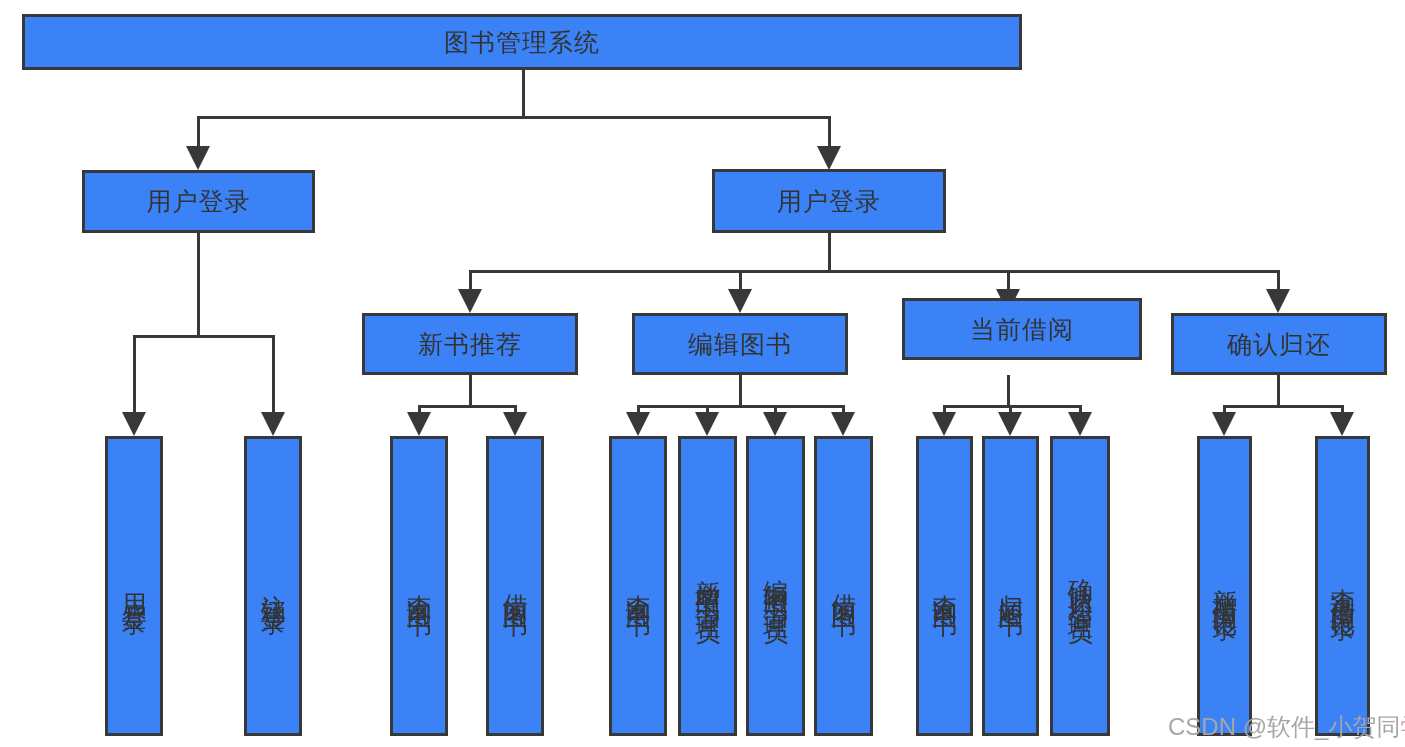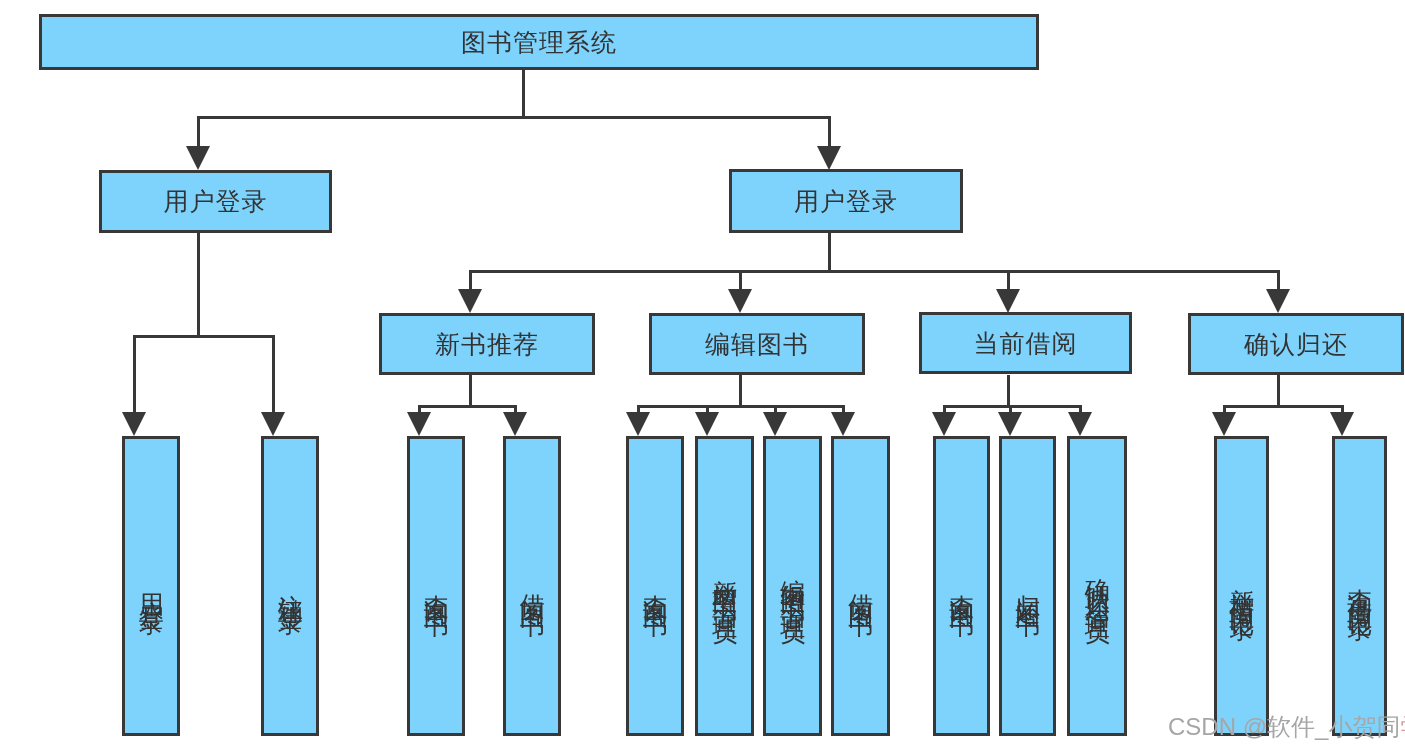"图书管理系统" .nbox { background: #7dd3fc -> #3b82f6; margin-left: 17px -> none }
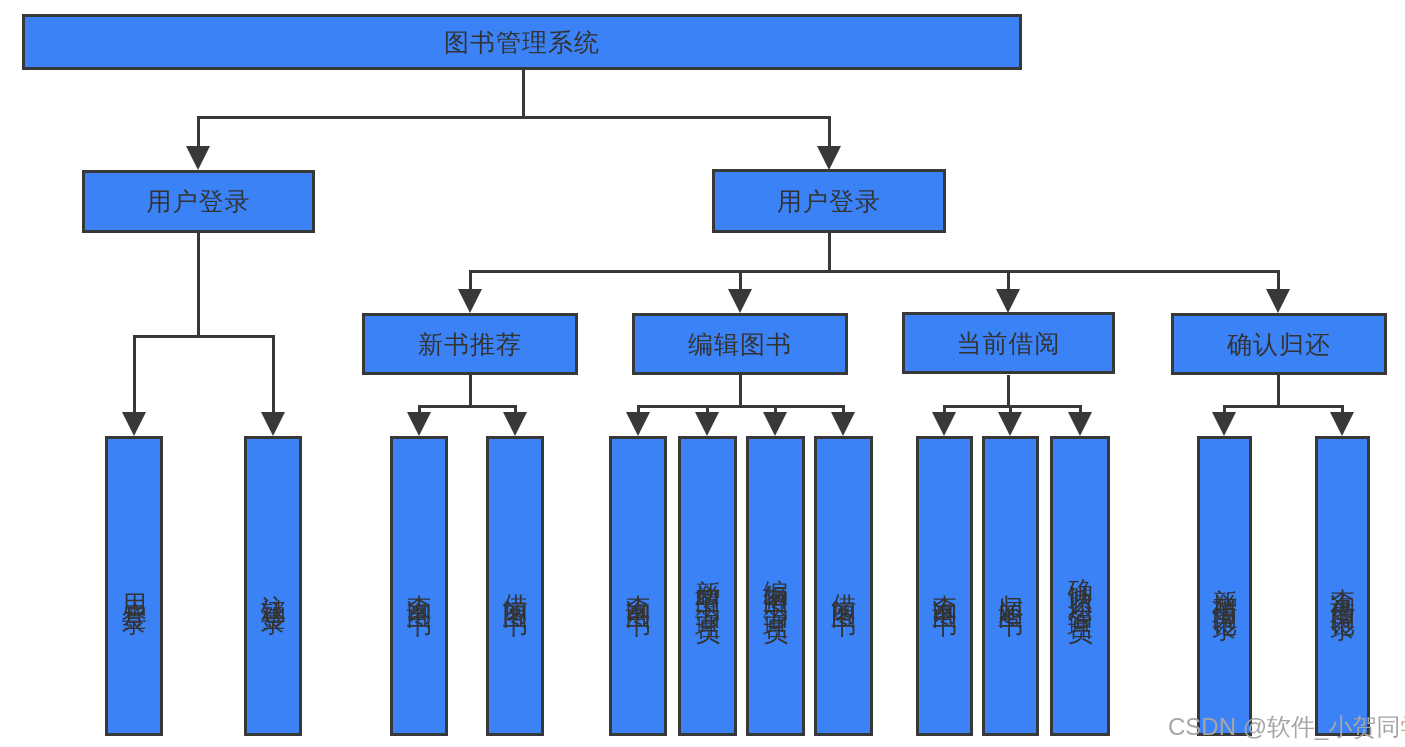"当前借阅" div.nbox { top: 312px -> 298px; width: 213px -> 240px }
